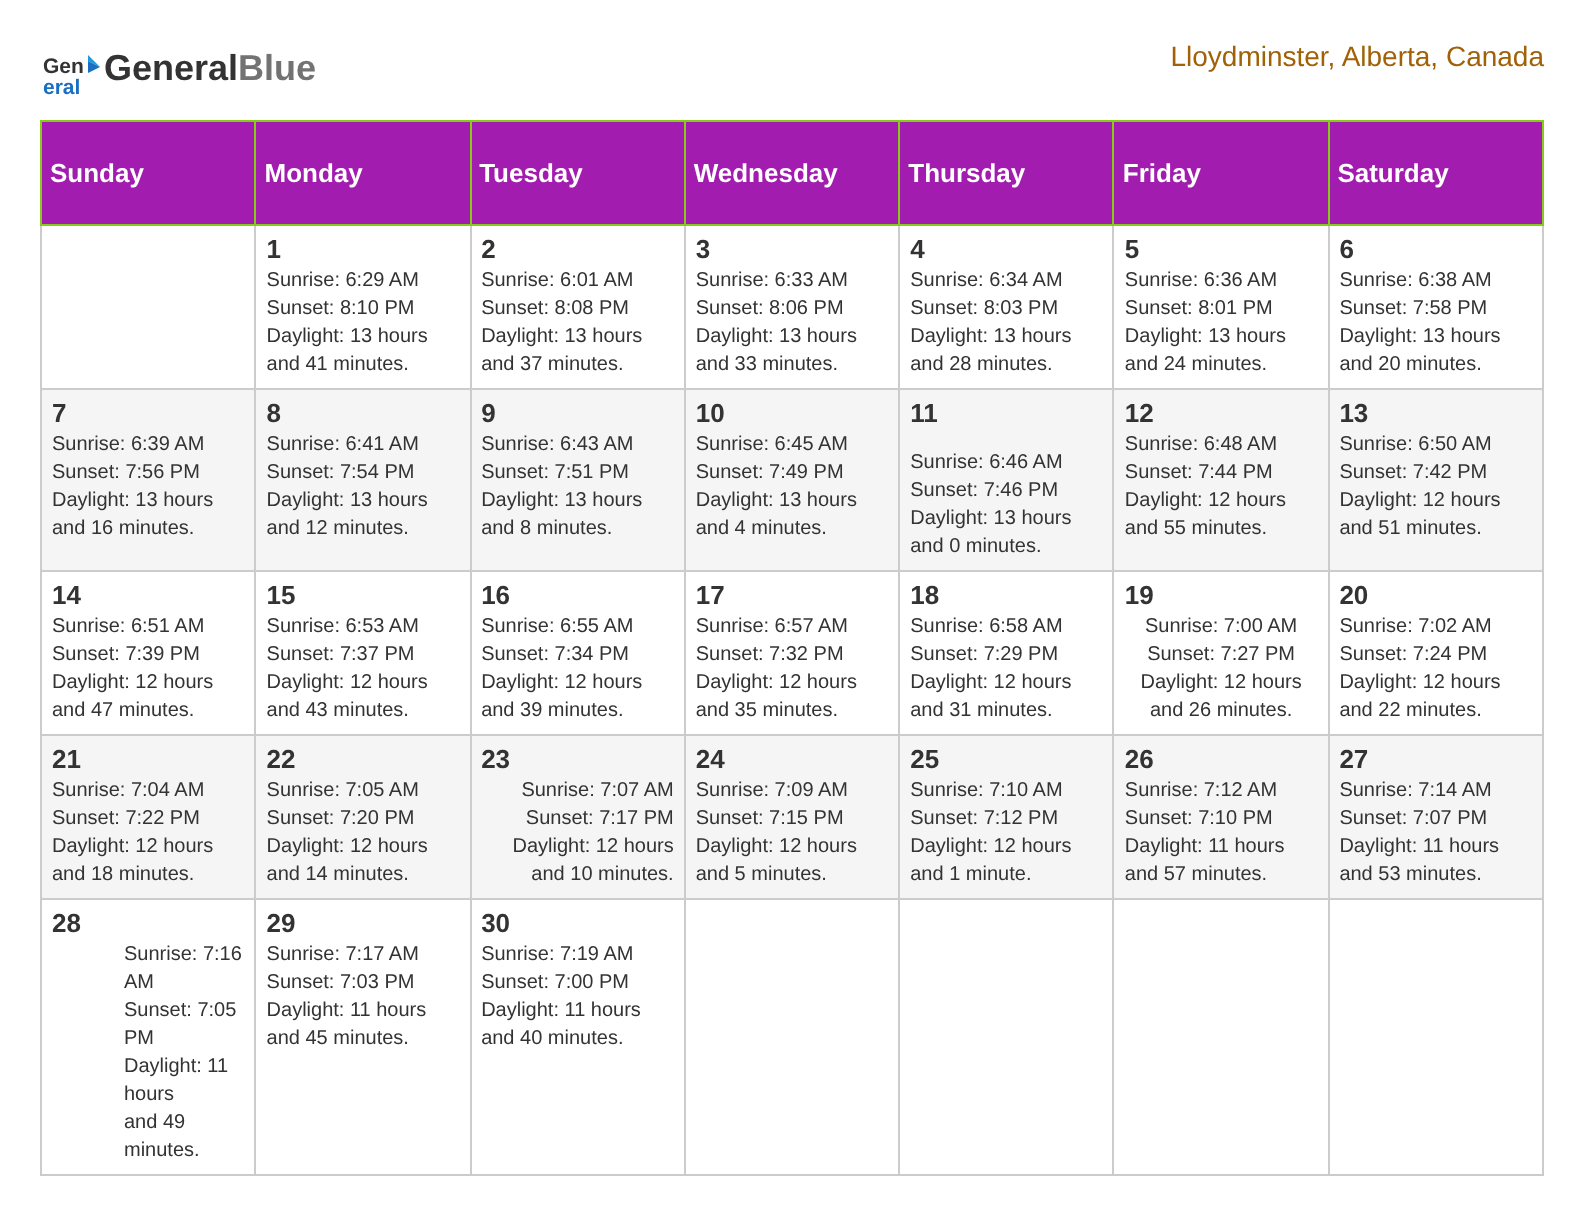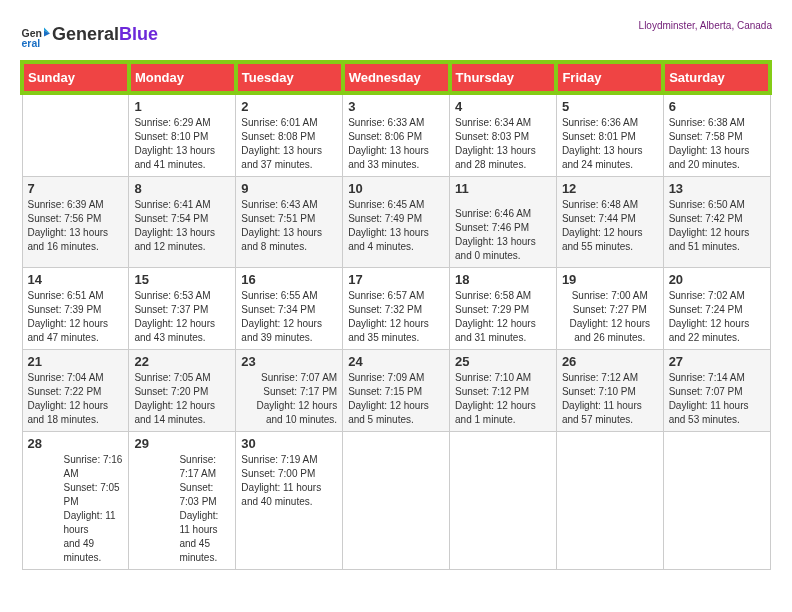"Blue" .logo-text span { color: #6d28d9 -> #737373 }
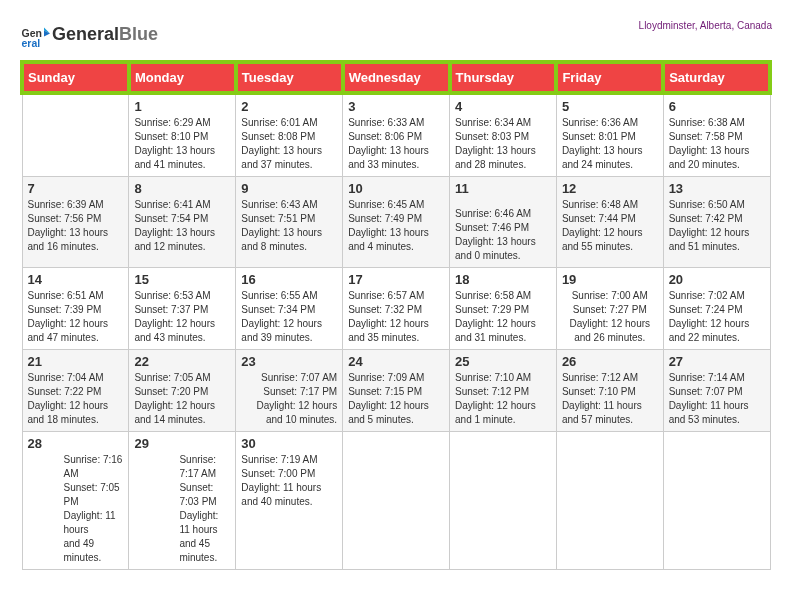"Lloydminster, Alberta, Canada" .location { color: #701a75 -> #a16207; font-size: 10px -> 14px }
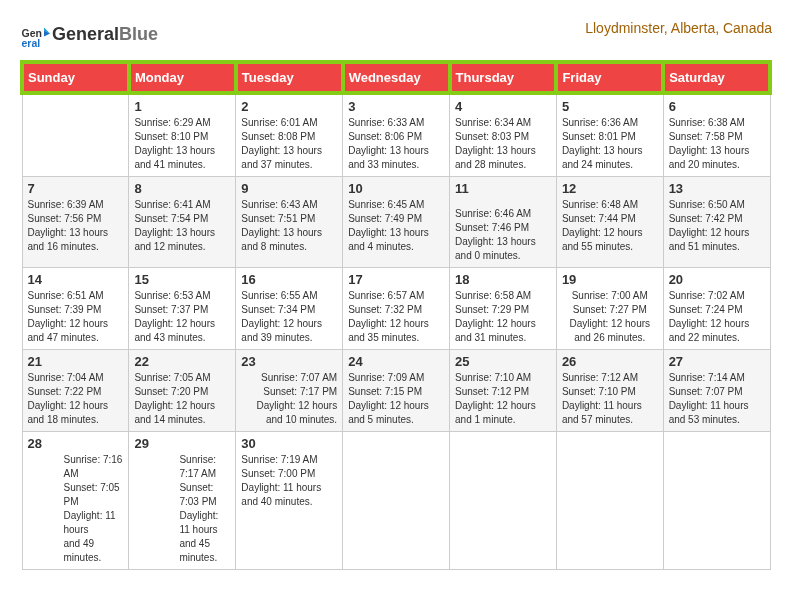"Sunday" thead tr th { background-color: #ef4444 -> #a21caf; border: 4px solid #84cc16 -> 1px solid #84cc16; padding: 6px 4px -> 18px 4px }
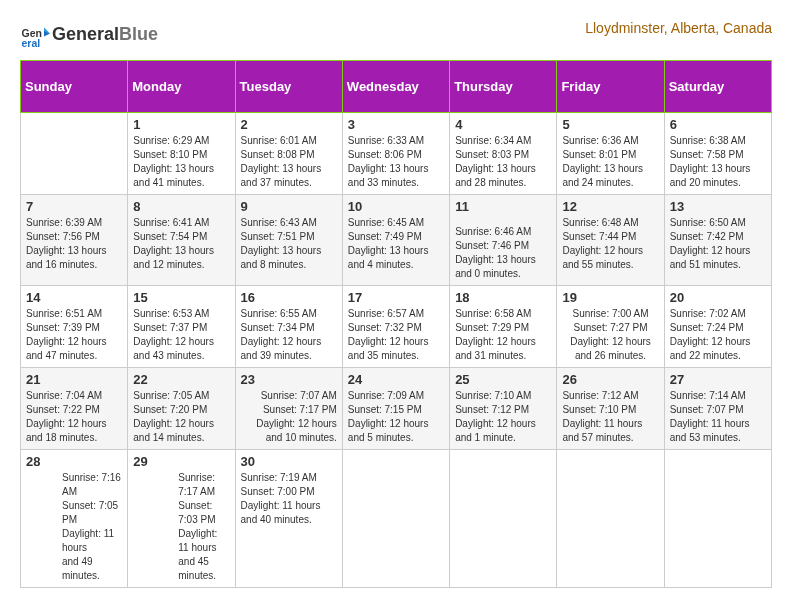"Sunrise: 7:17 AM" div.day-info { margin-left: 45px -> none }
